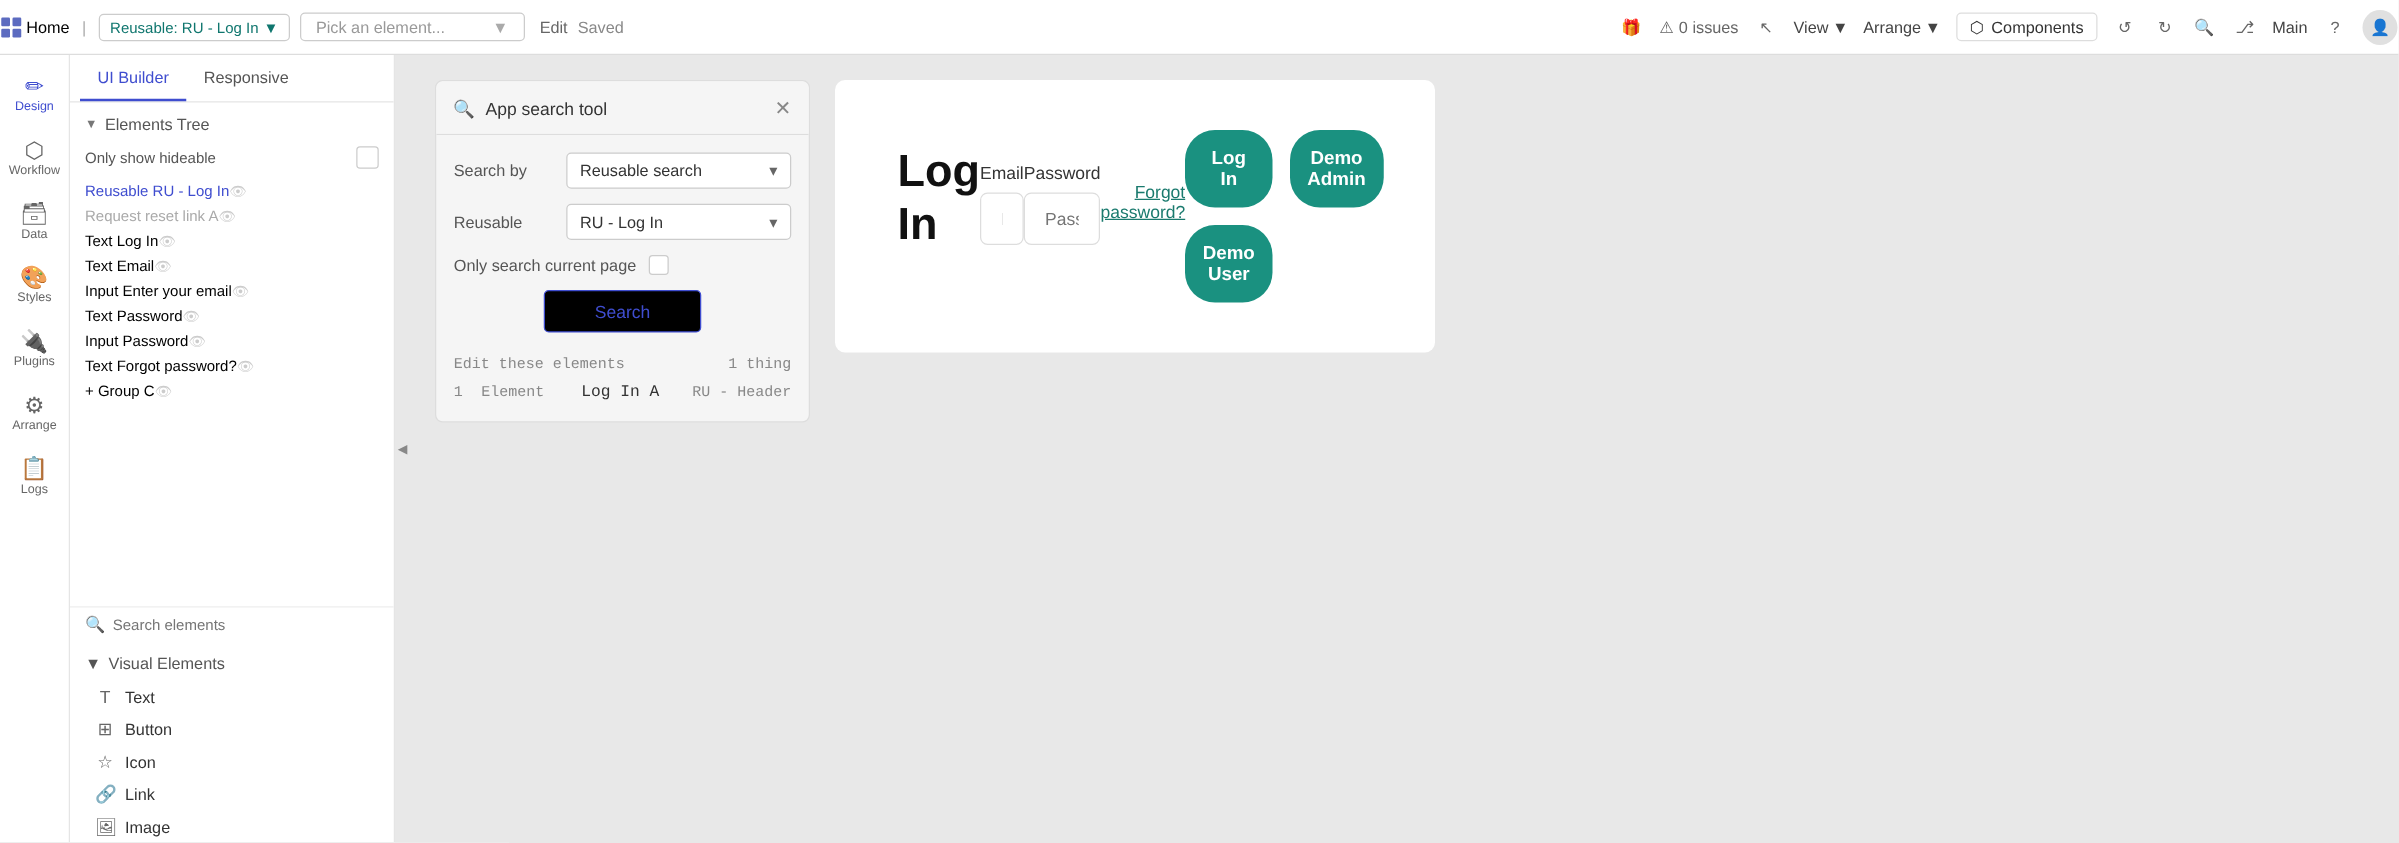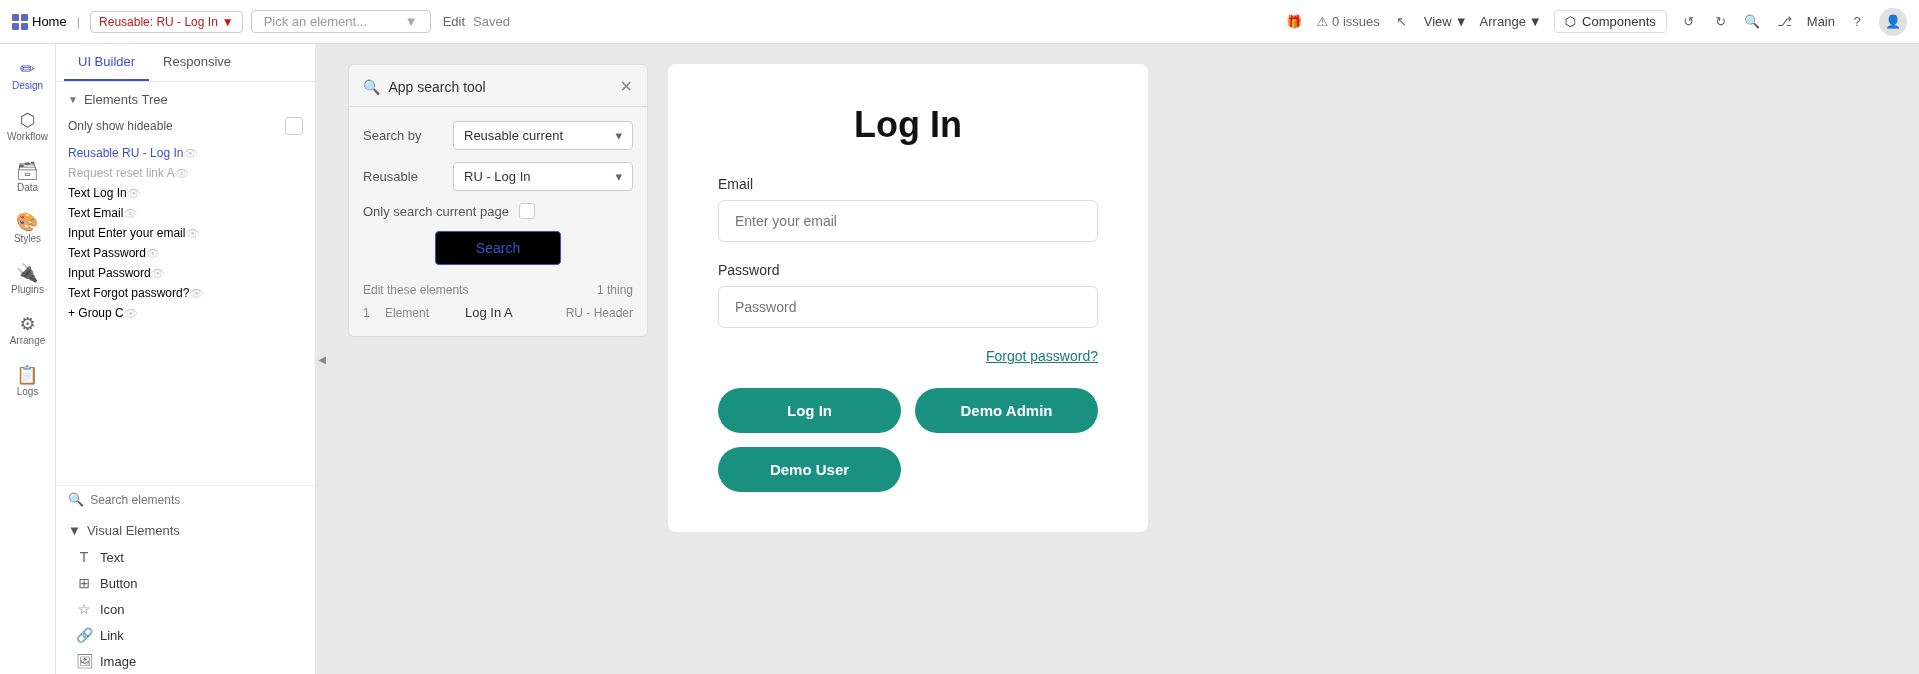"Home" .topbar { padding: 0 12px -> 0 1px }
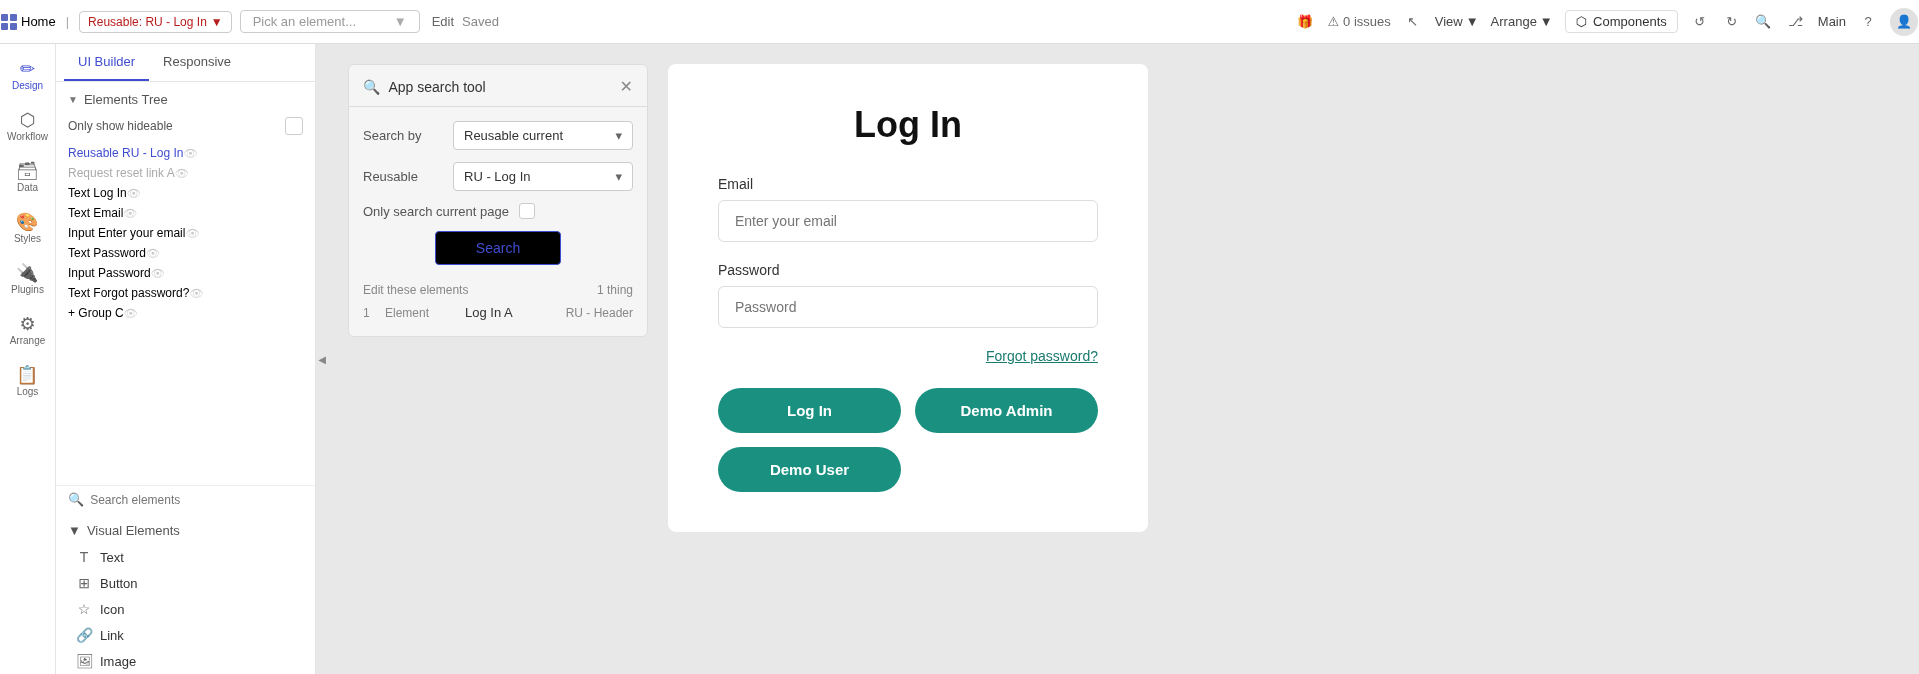"Reusable: RU - Log In" .topbar-dropdown { color: #b91c1c -> #0f766e }
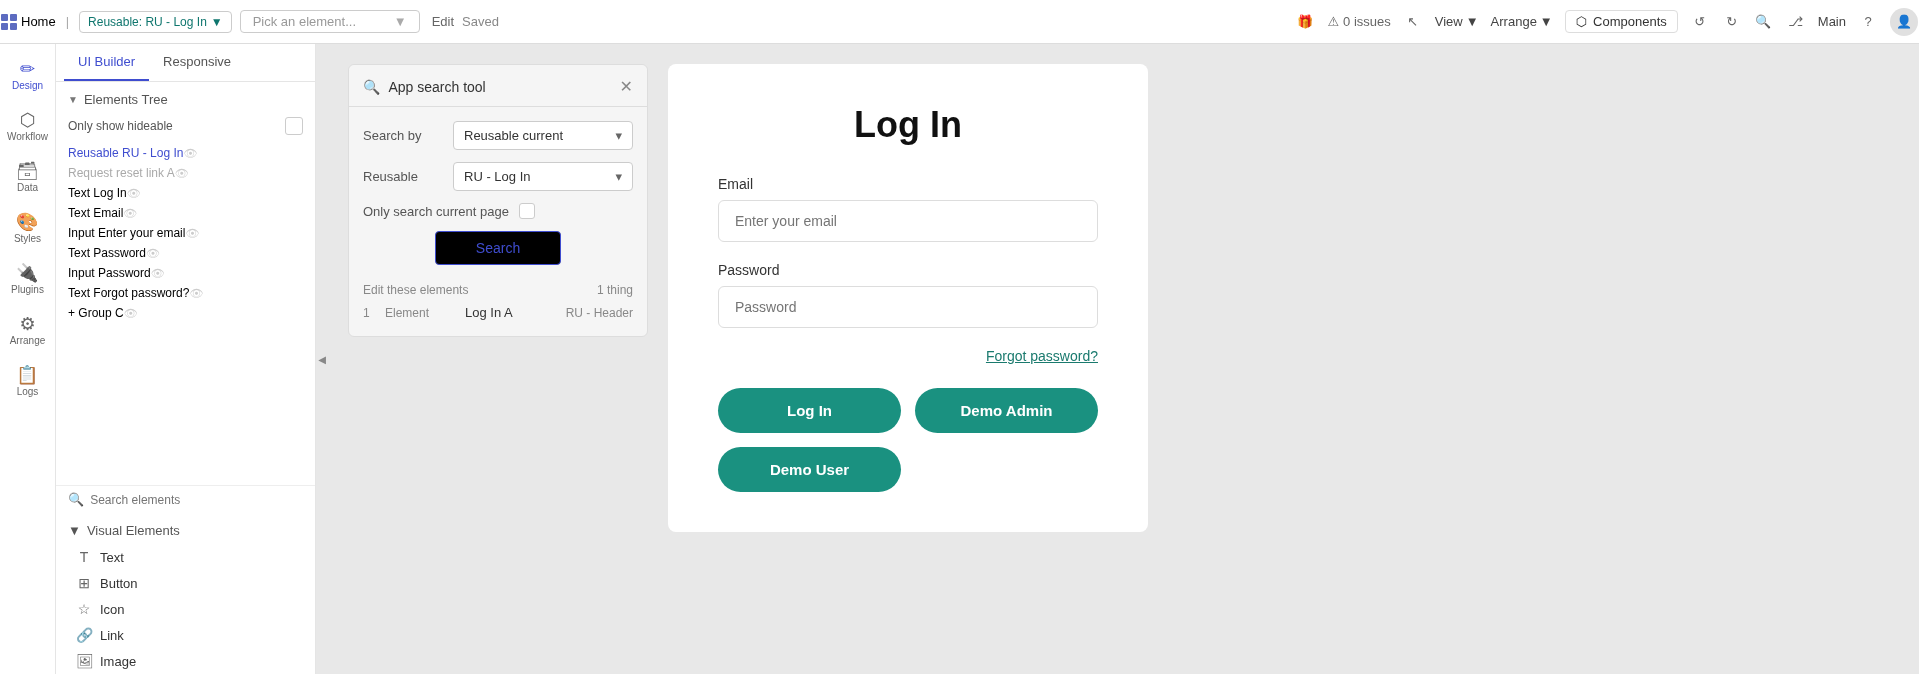"Reusable current" span { text: current -> search }
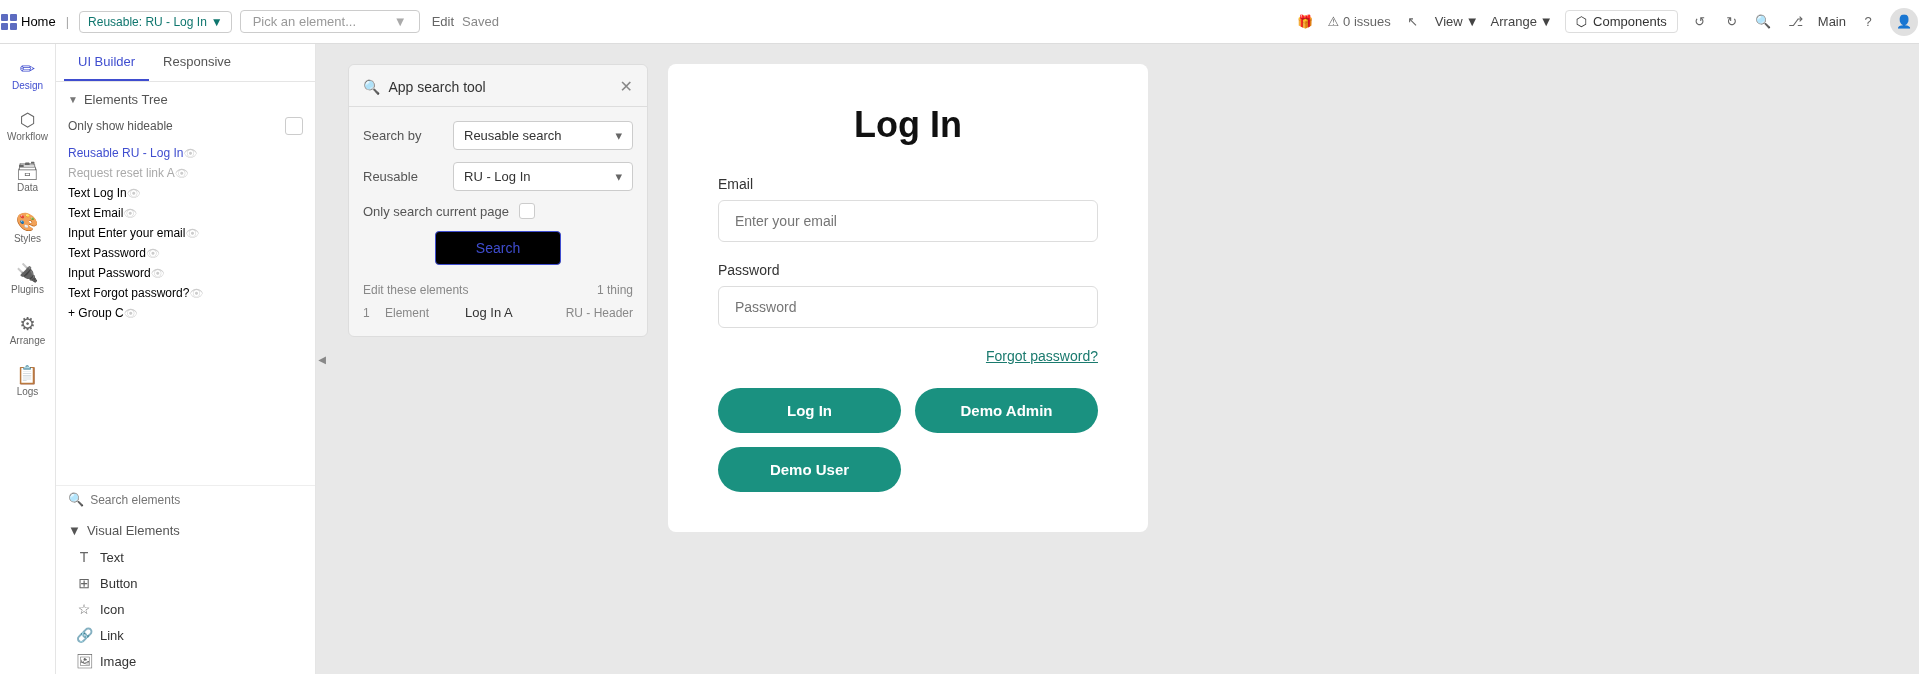"Log In" .login-preview { flex-direction: column -> row }
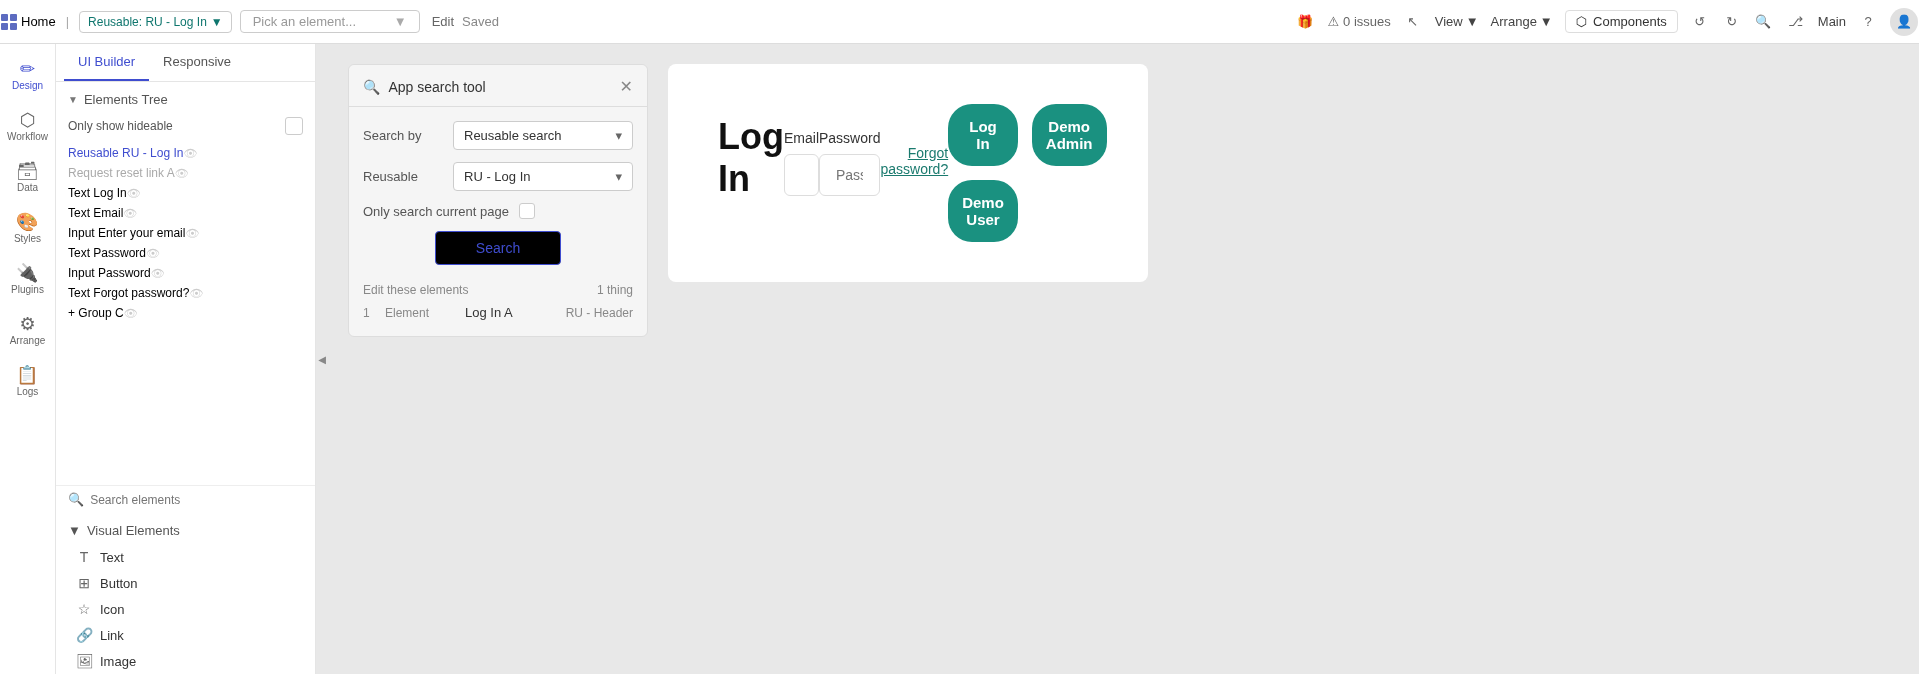"Edit these elements" .search-results { font-family: none -> Liberation Mono, monospace }
